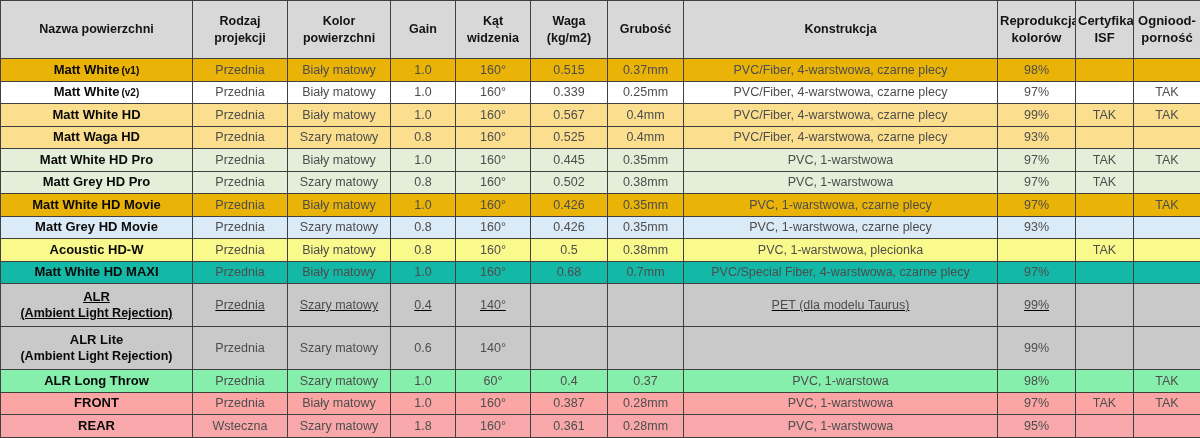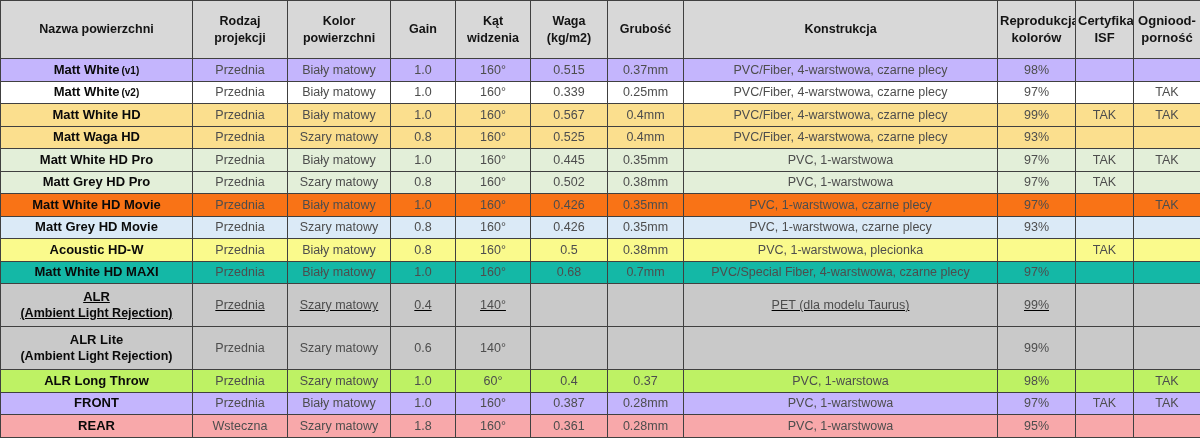"Matt White (v1)" tr.r { background: #c4b5fd -> #eab308 }
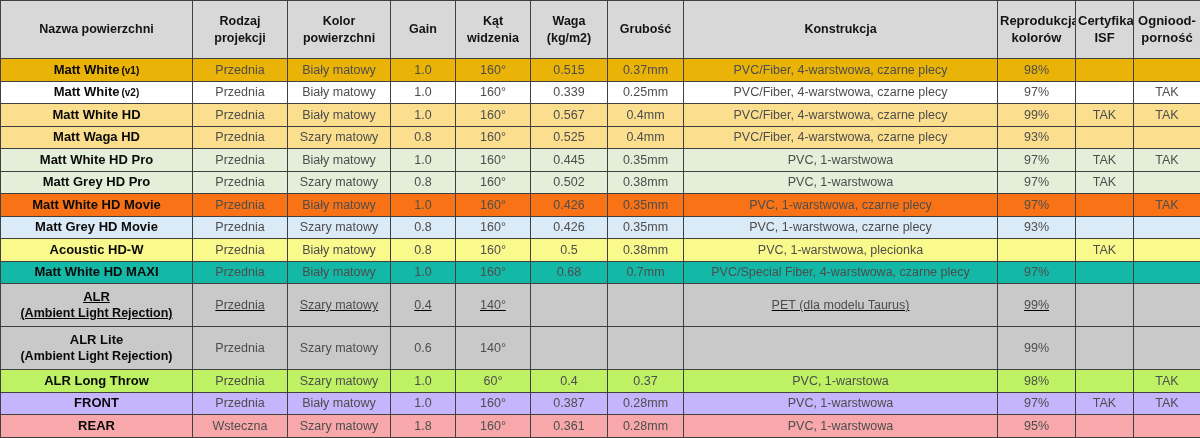"Matt White HD Movie" tr.r { background: #f97316 -> #eab308 }
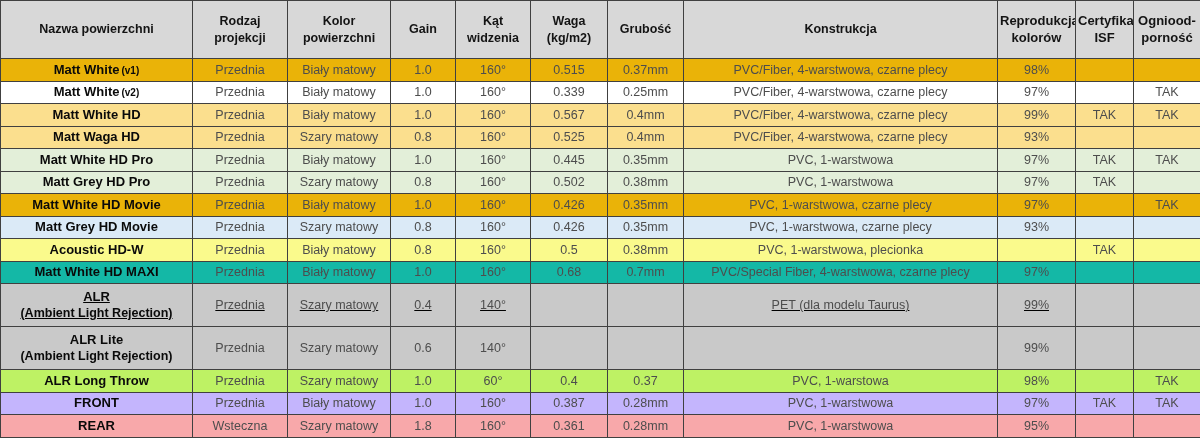"ALR Long Throw" tr.r { background: #bef264 -> #86efac }
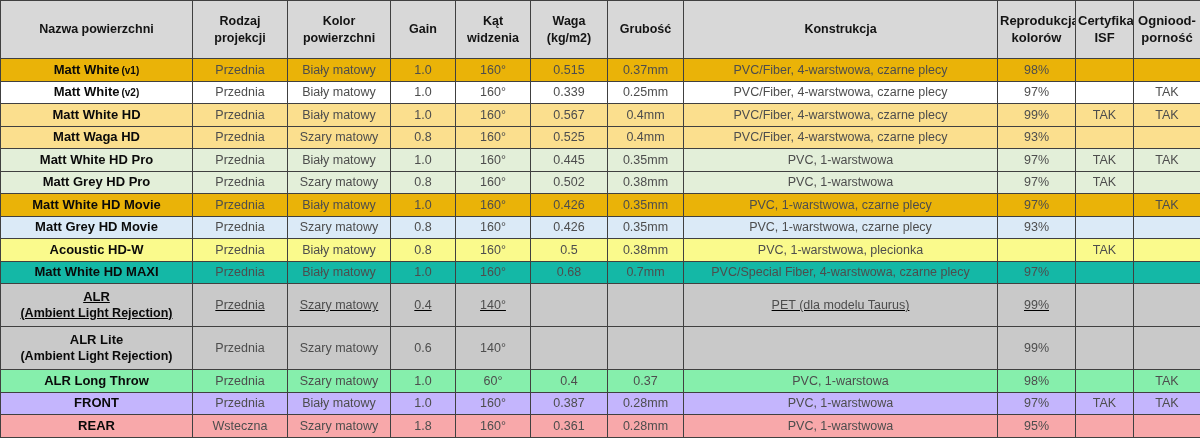"FRONT" tr.r { background: #c4b5fd -> #fca5a5 }
